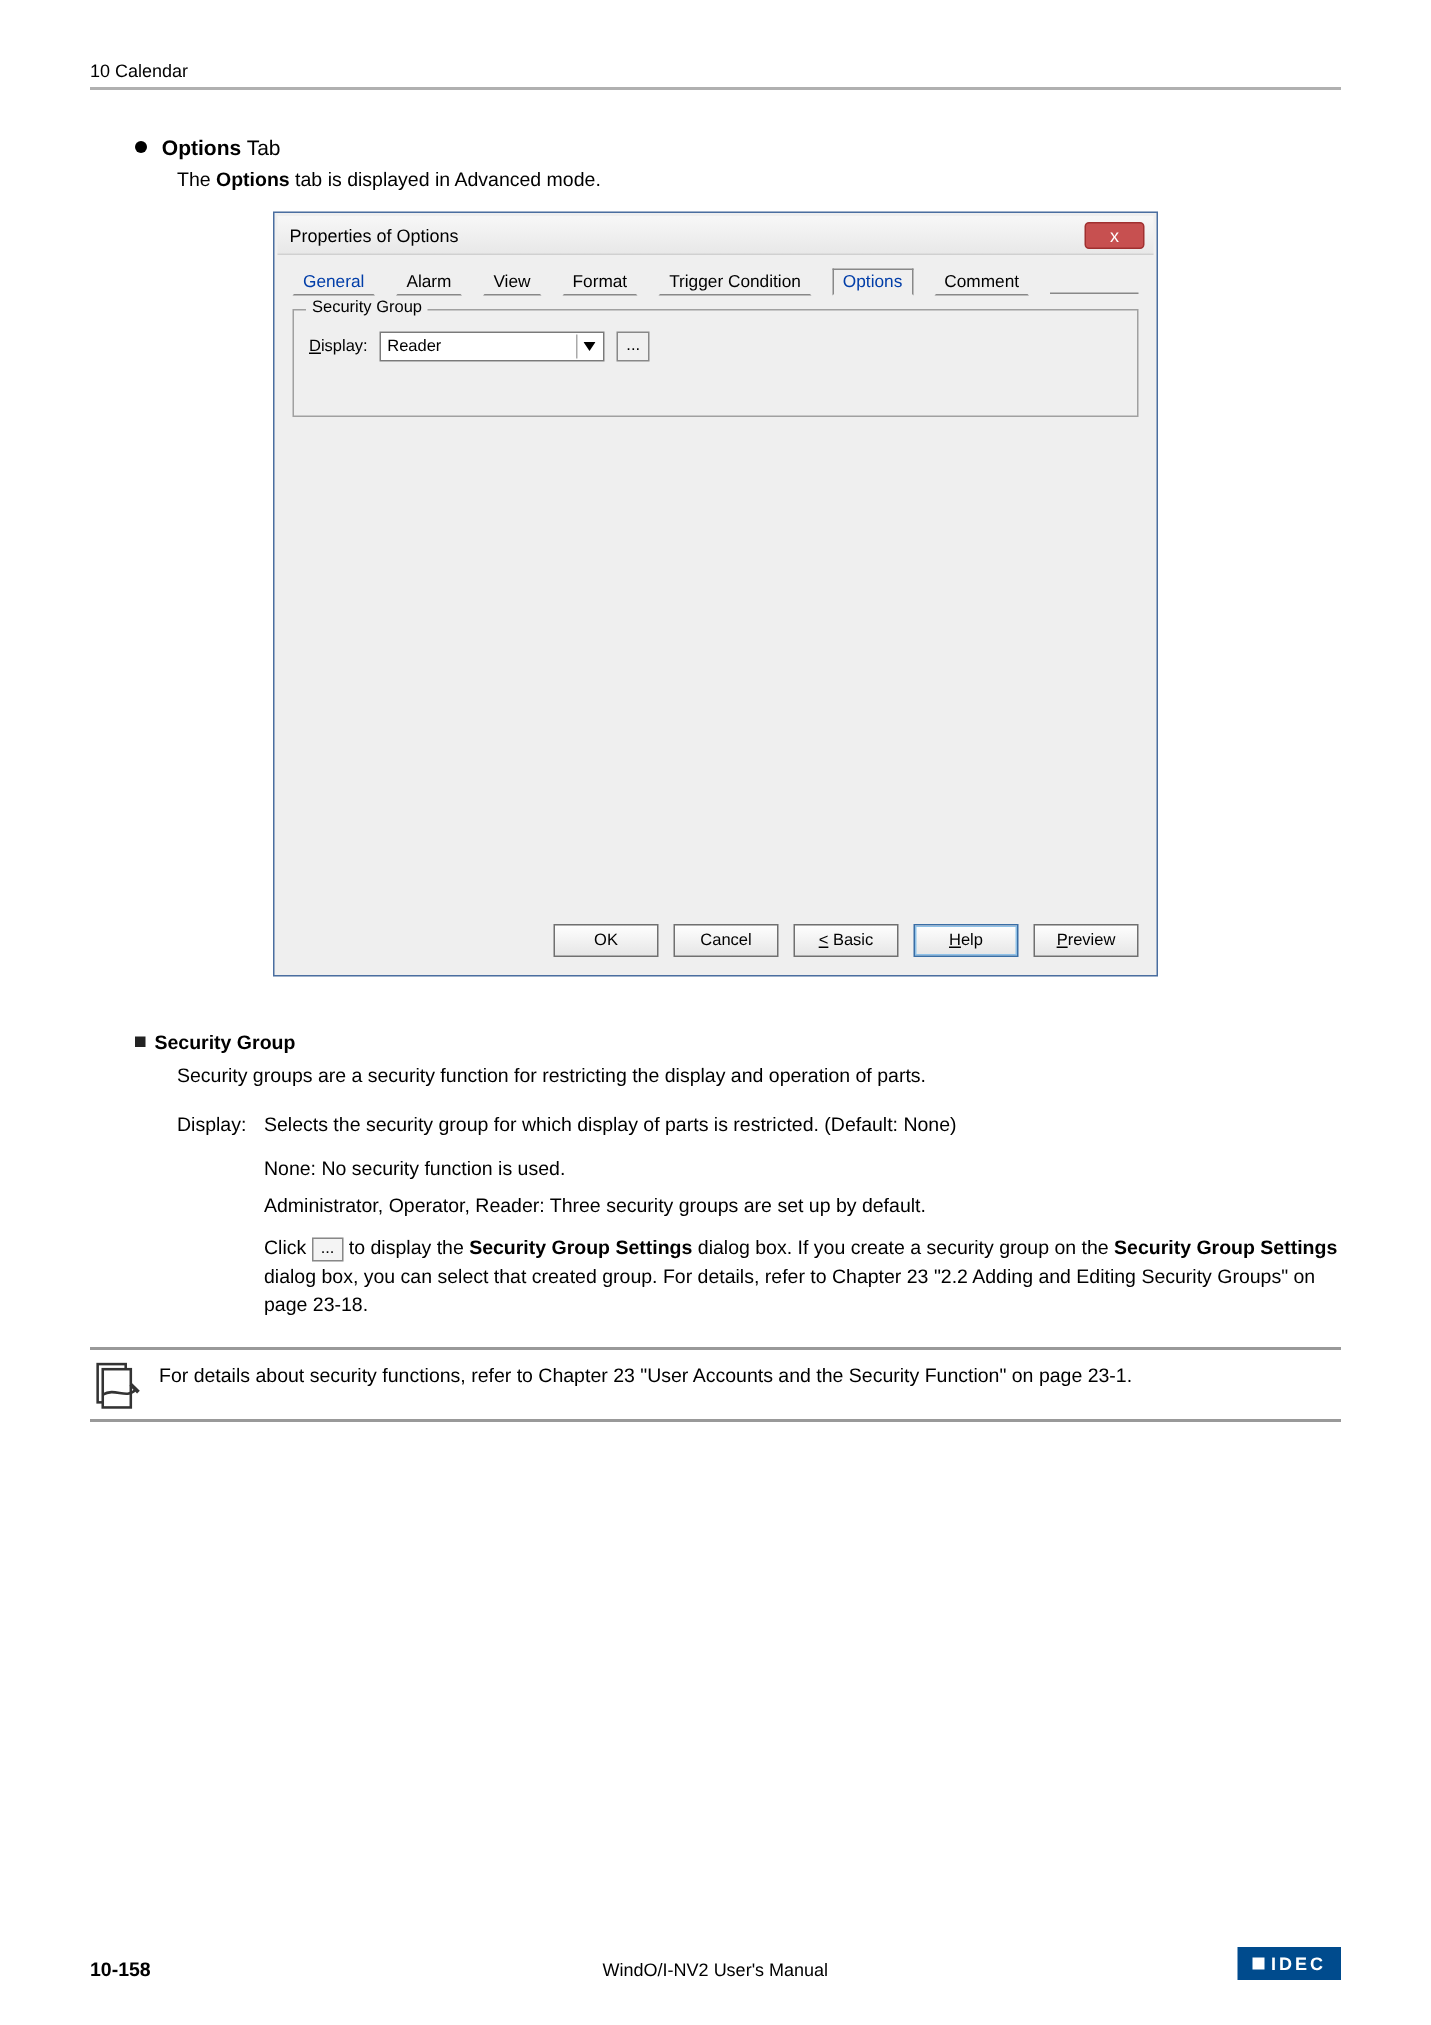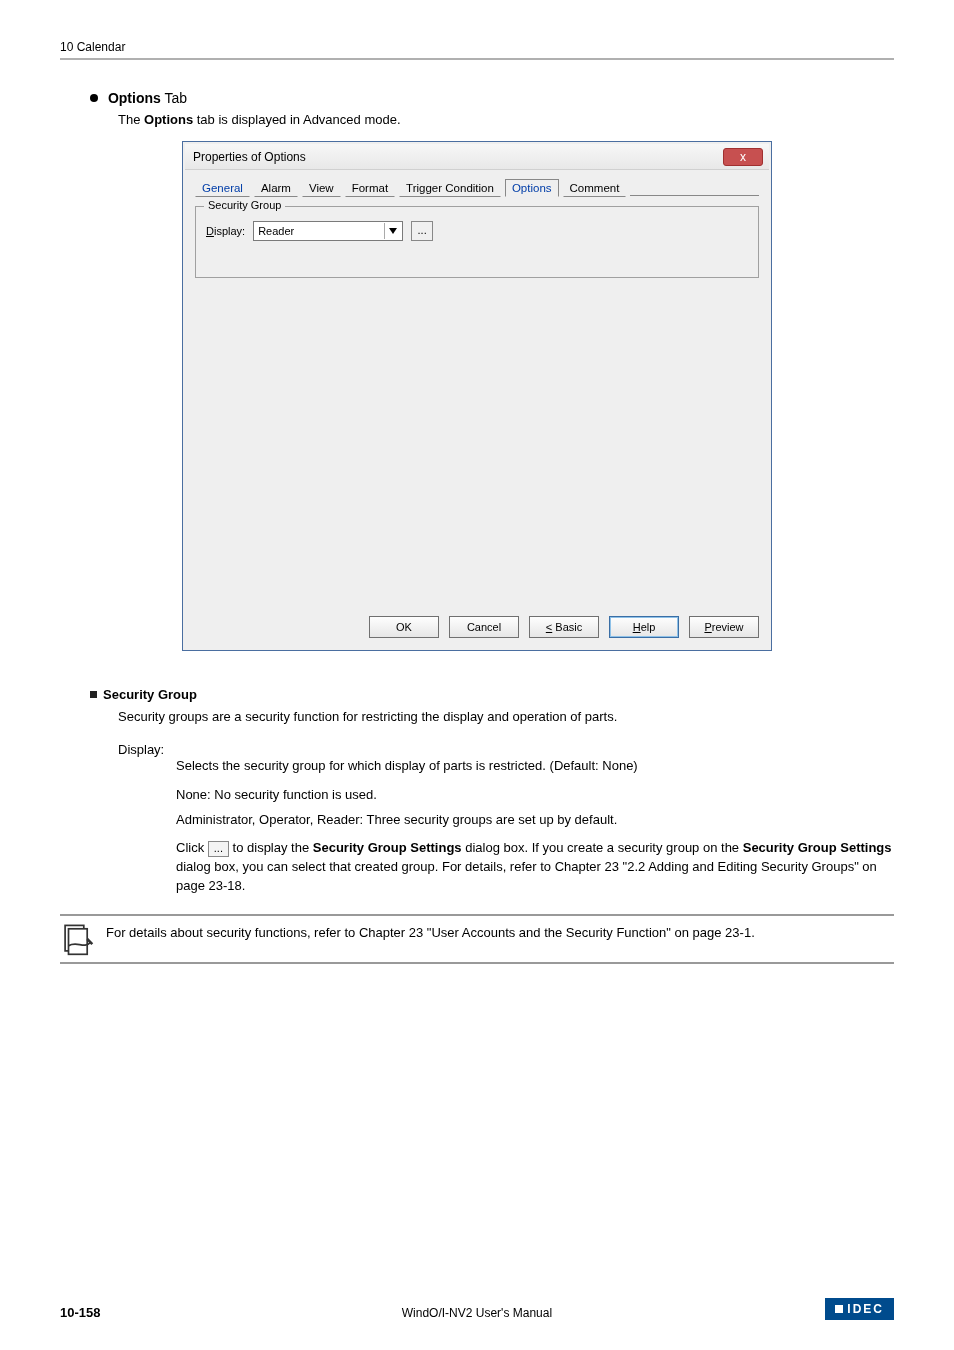"General" .tabs { gap: 4px -> 14px }
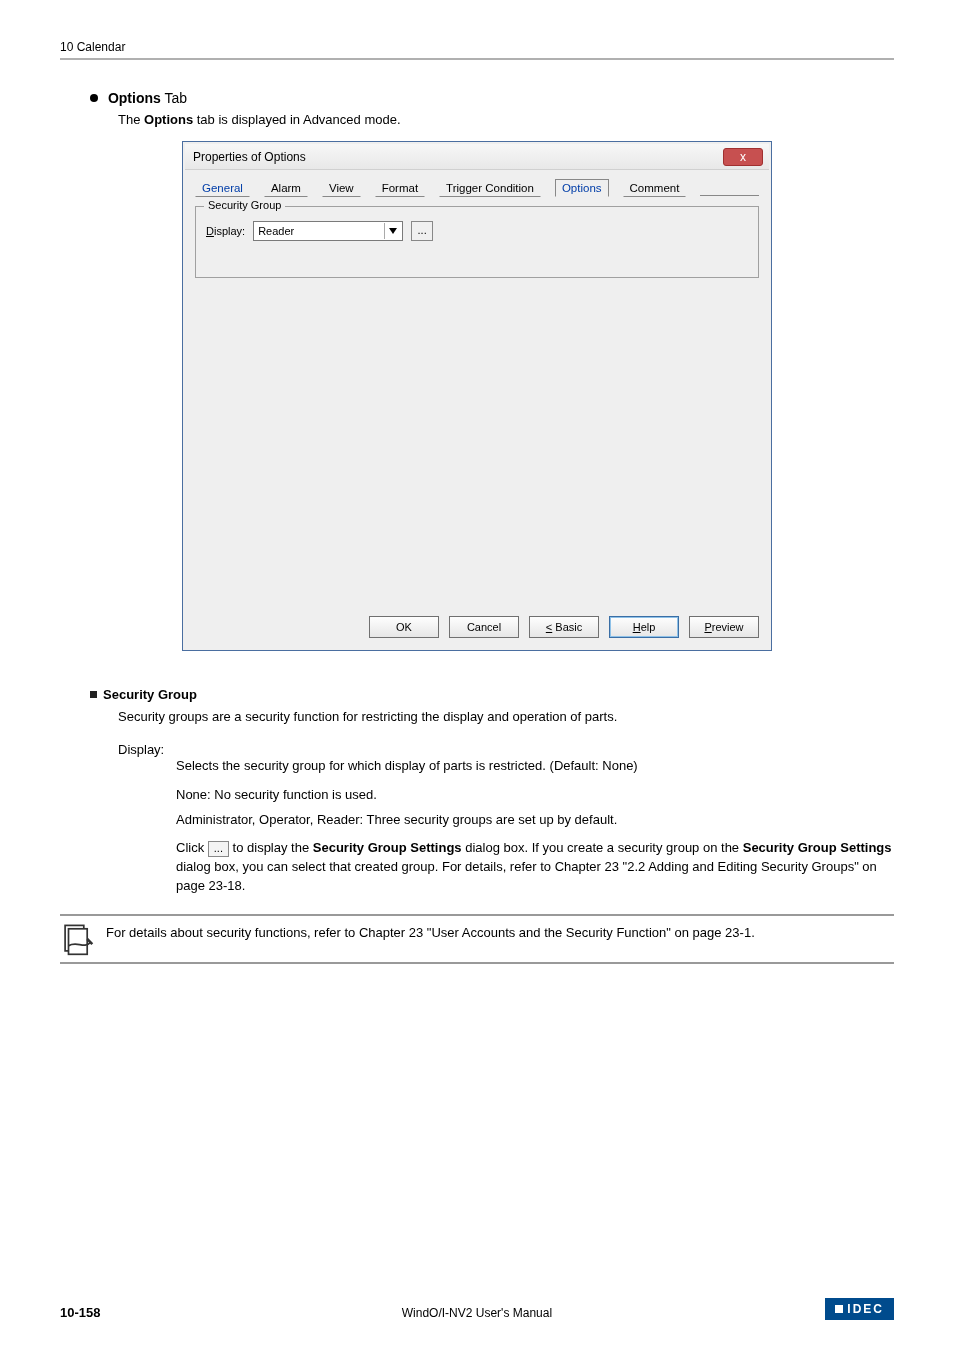"Selects the security group for" .dt-body { margin-top: 16px -> none }
